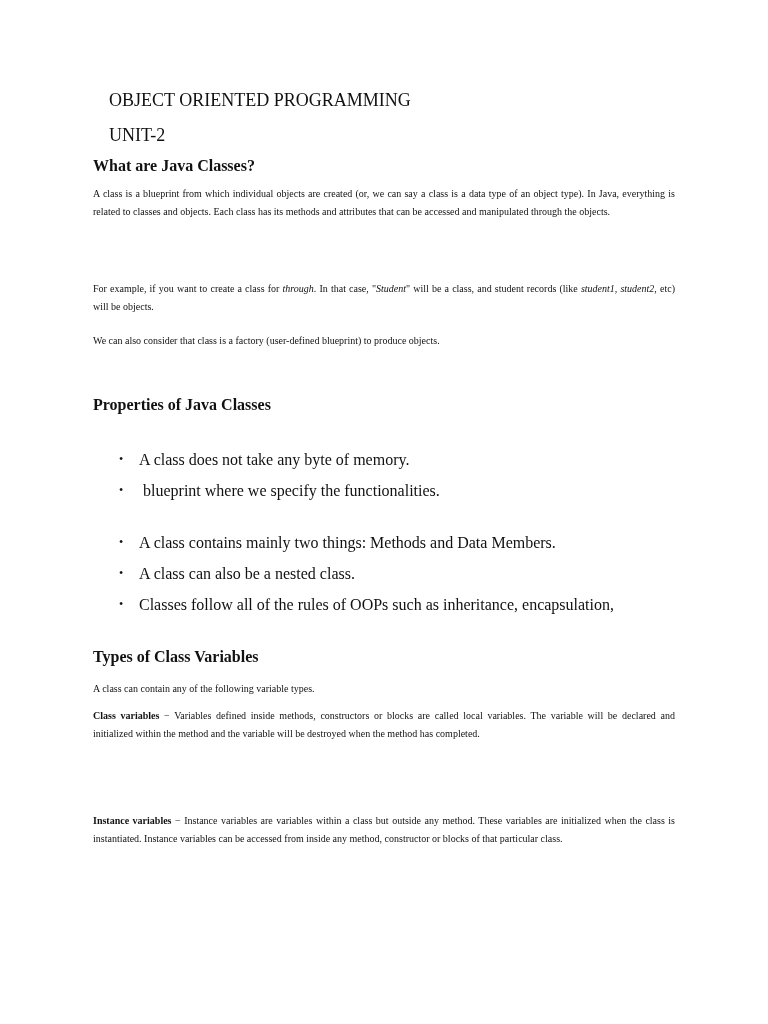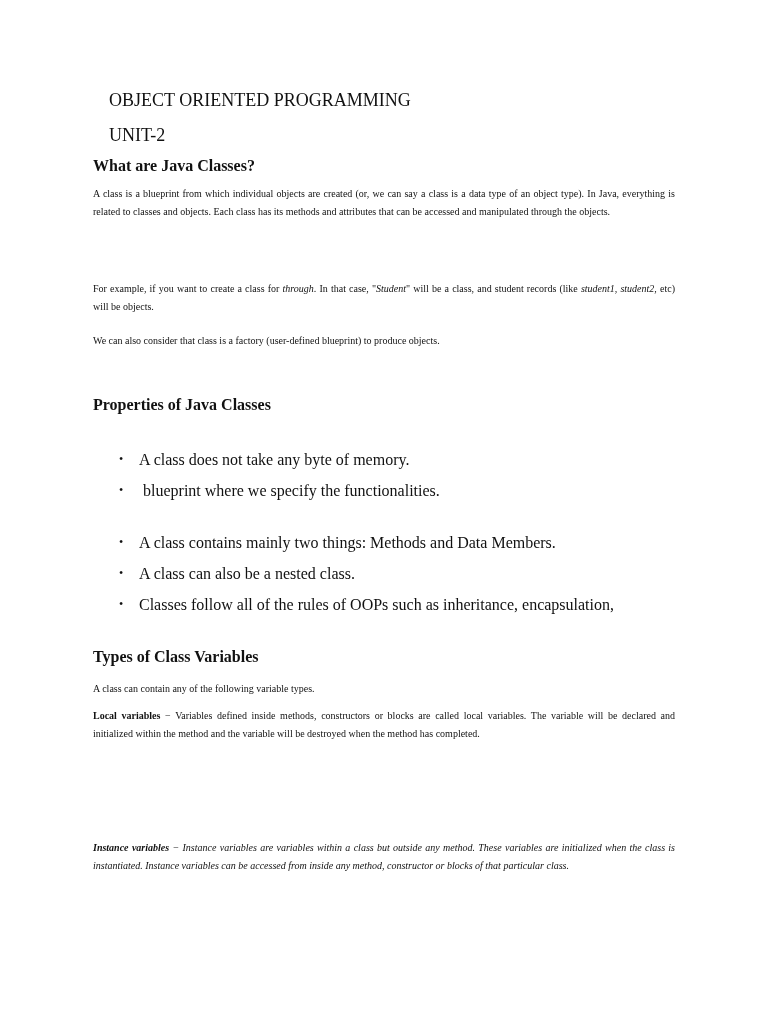"Local variables" b { text: Local -> Class }
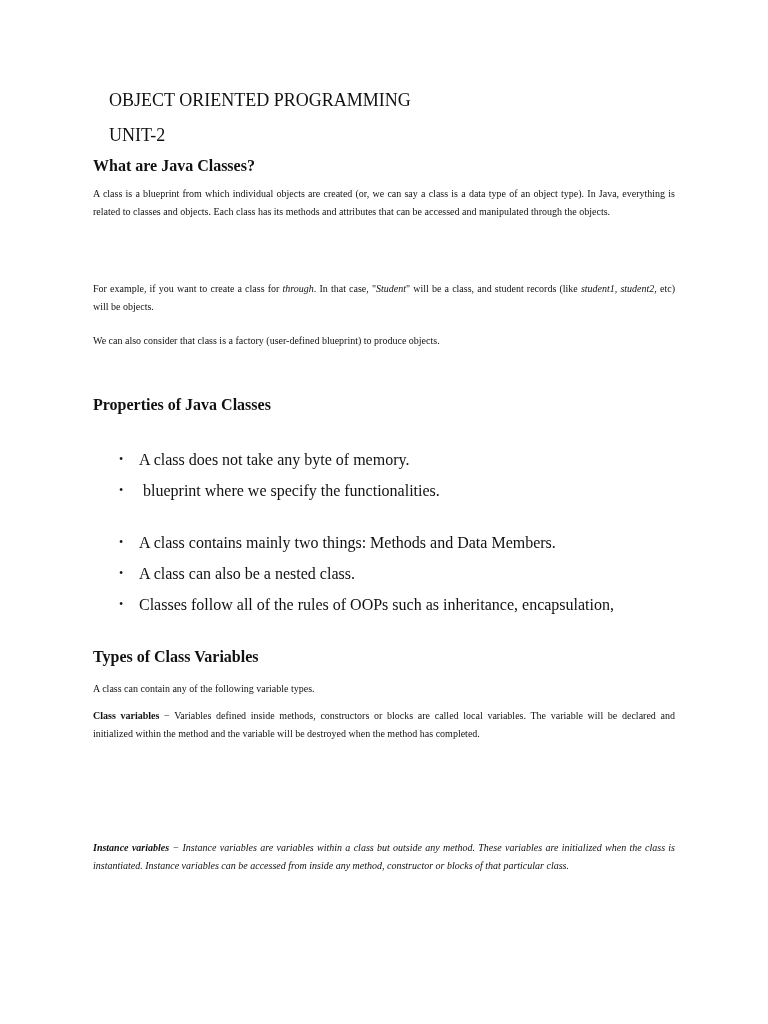"Instance variables − Instance variables" div.para { font-style: italic -> none; top: 839px -> 812px }
